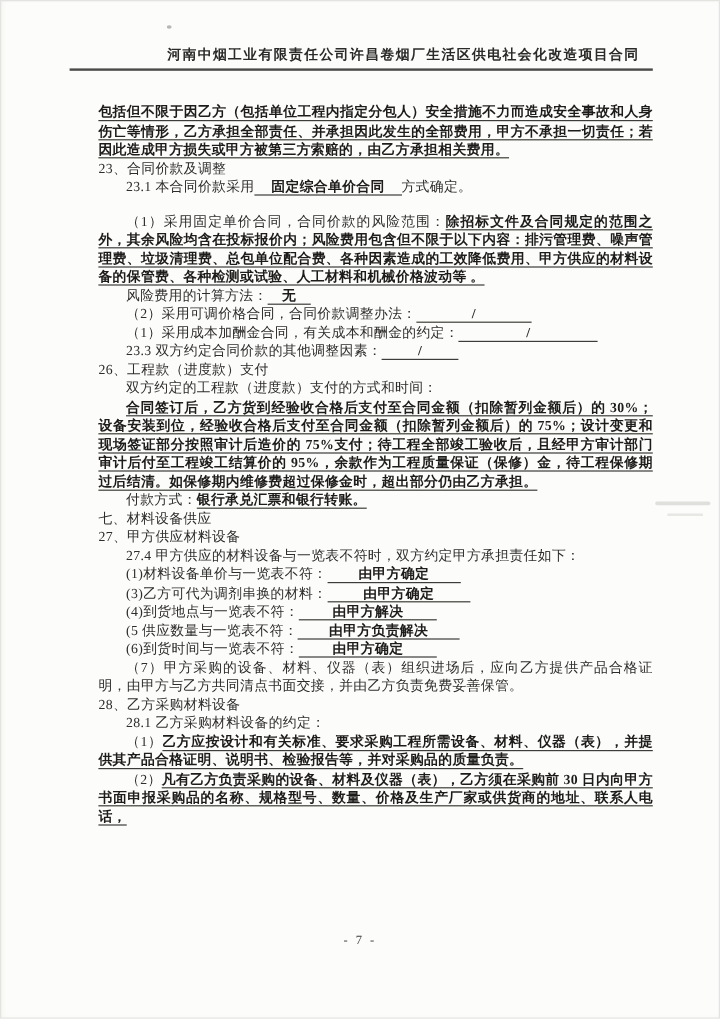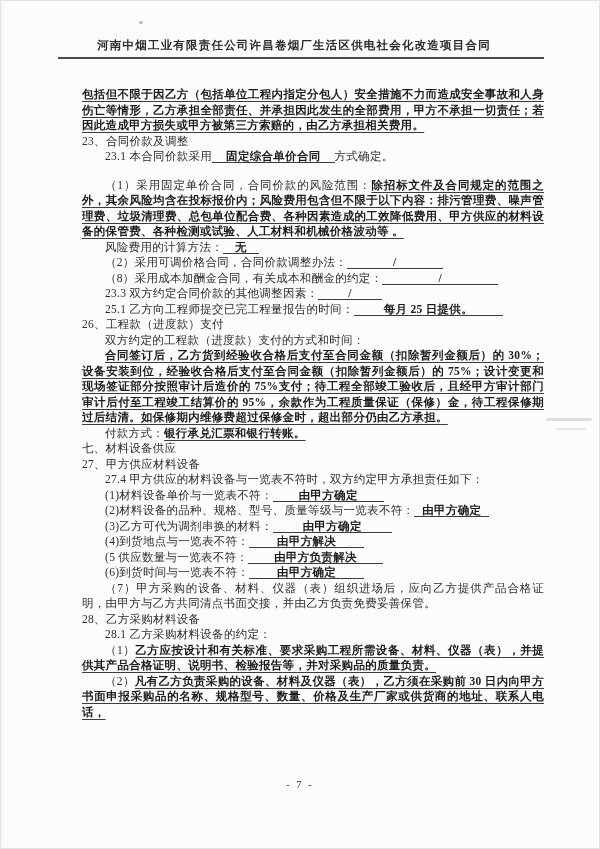"河南中烟工业有限责任公司许昌卷烟厂生活区供电社会化改造项目合同" .header-title { text-align: center -> right }
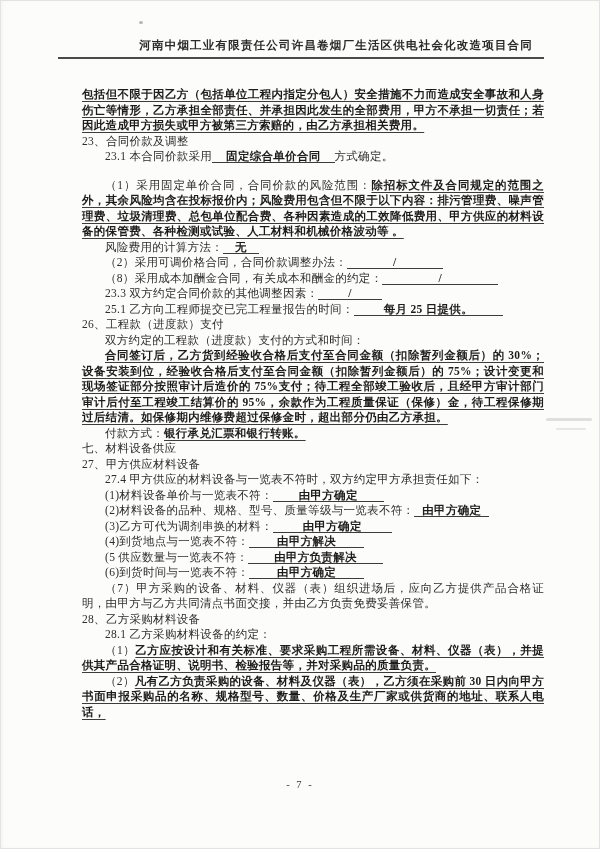"（8）采用成本加酬金合同，有关成本和酬金的约定：" span { text: 8 -> 1 }
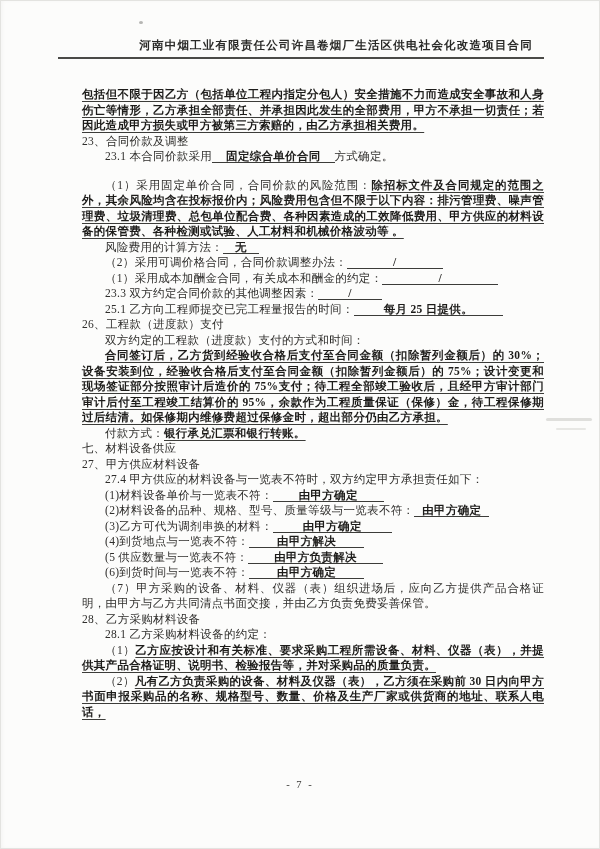"25.1 乙方向工程师提交已完工程量报告的时间： 每月 25 日提供。" p.ln { html: <p><span>25.1 乙方向工程师提交已完工程量报告的时间：</span><span>每月 25 日提供。</span></p> -> none }
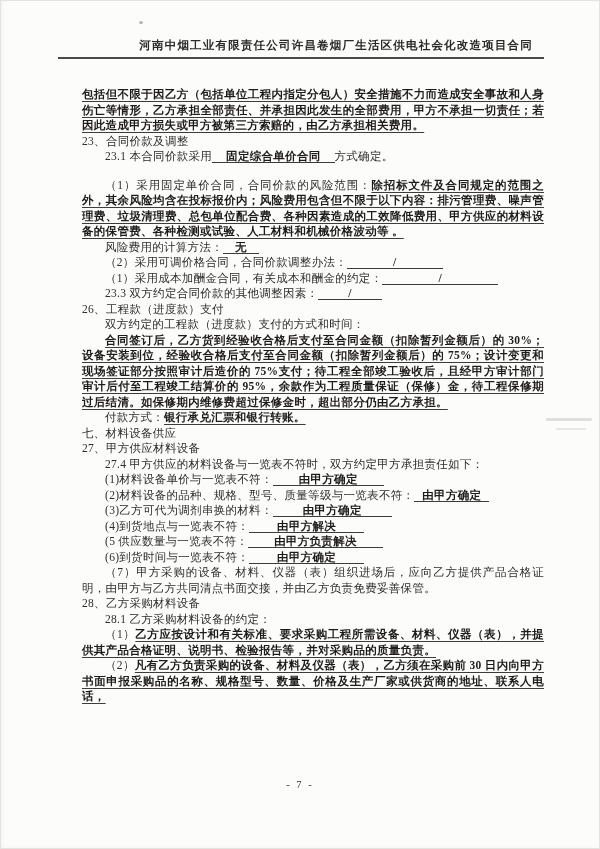"(2)材料设备的品种、规格、型号、质量等级与一览表不符： 由甲方确定" p.ln { html: <p><span>(2)材料设备的品种、规格、型号、质量等级与一览表不符：</span><span>由甲方确定</span></p> -> none }
